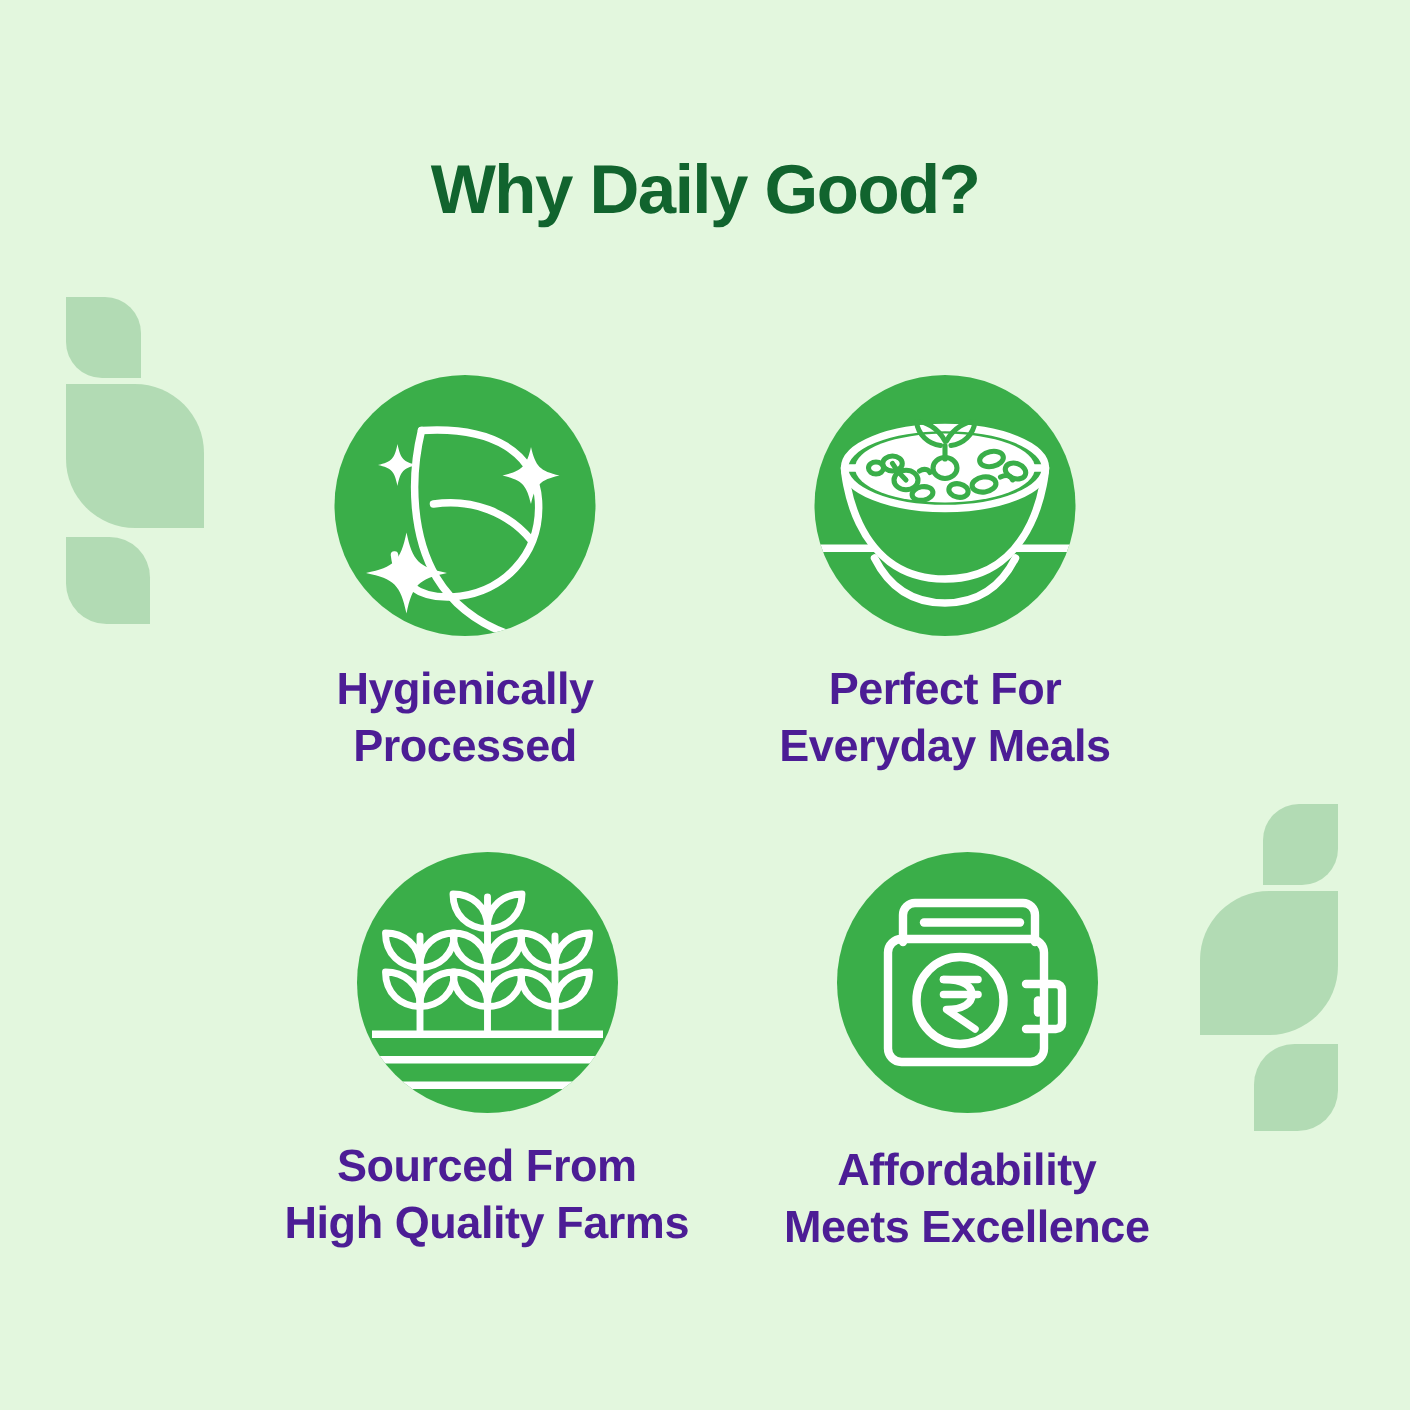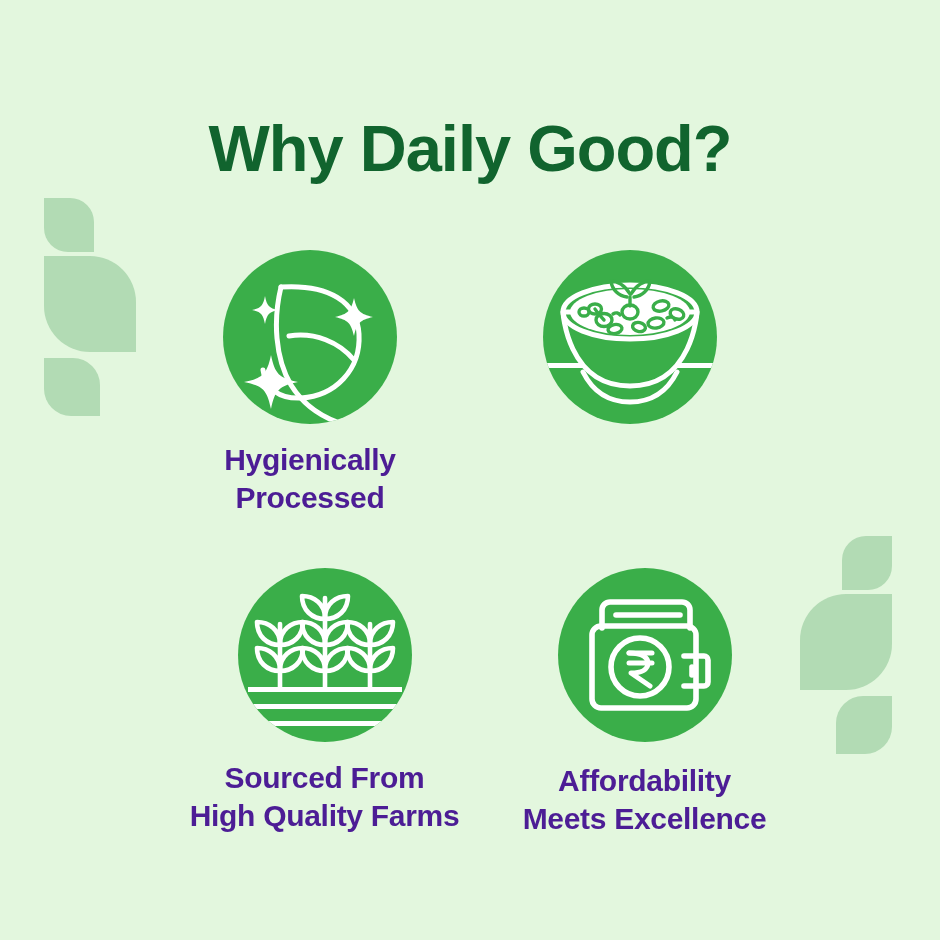"Why Daily Good?" #page-title { font-size: 65px -> 46px }
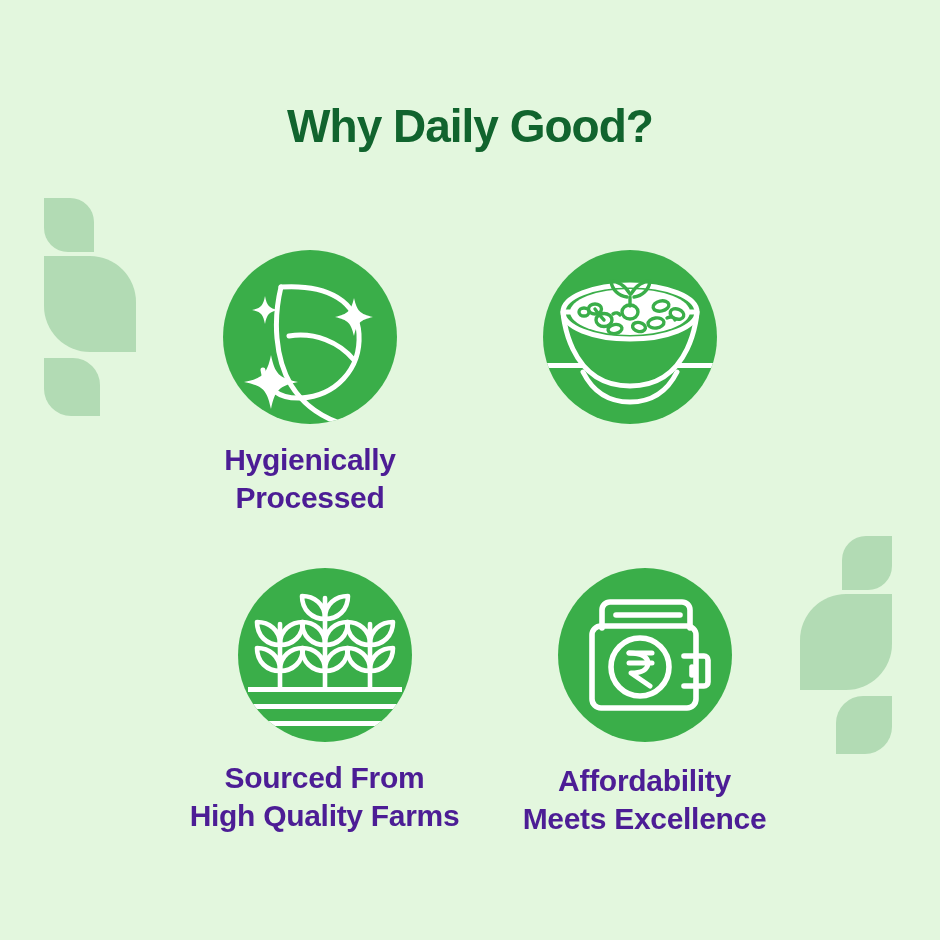"Perfect For" div.feature-label { html: none -> <div>Perfect For Everyday Meals</div> }
